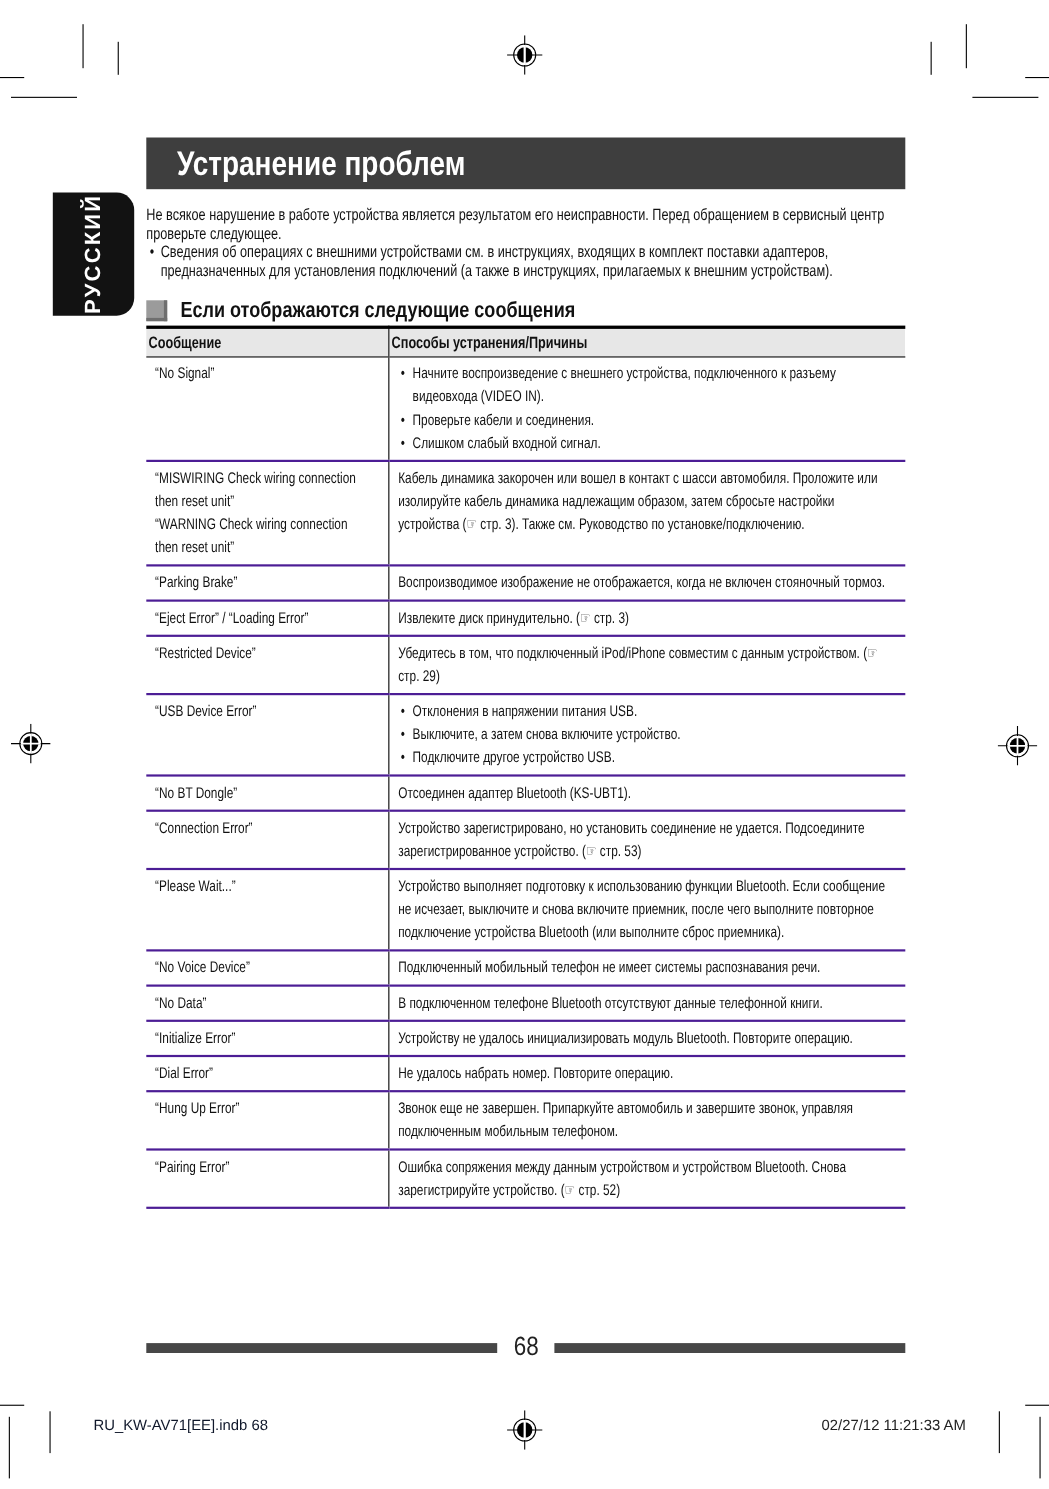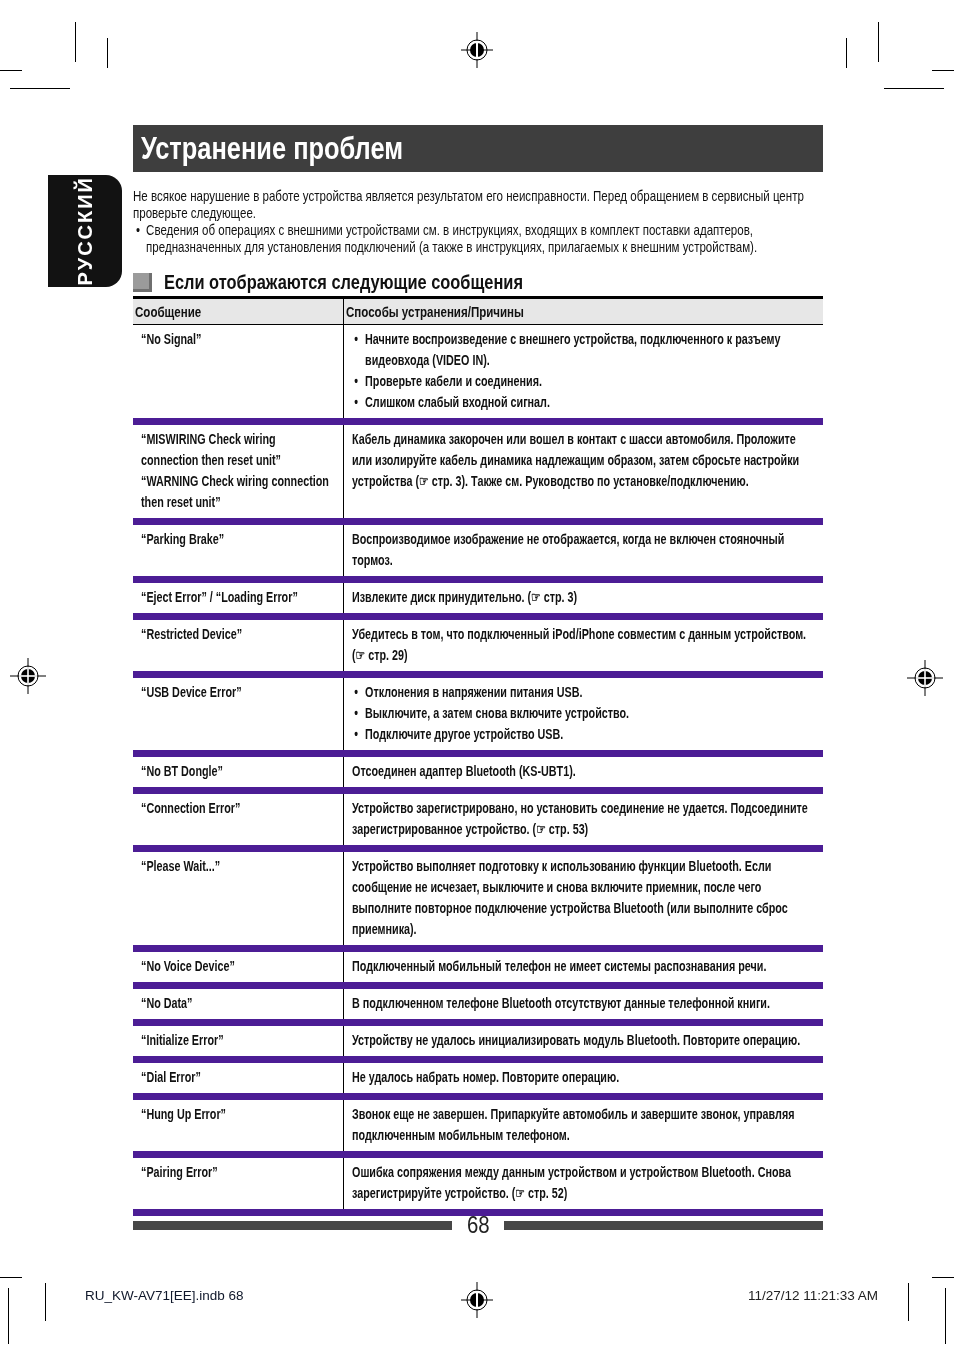"Устранение проблем" .title-bar { padding-left: 8px -> 28px }
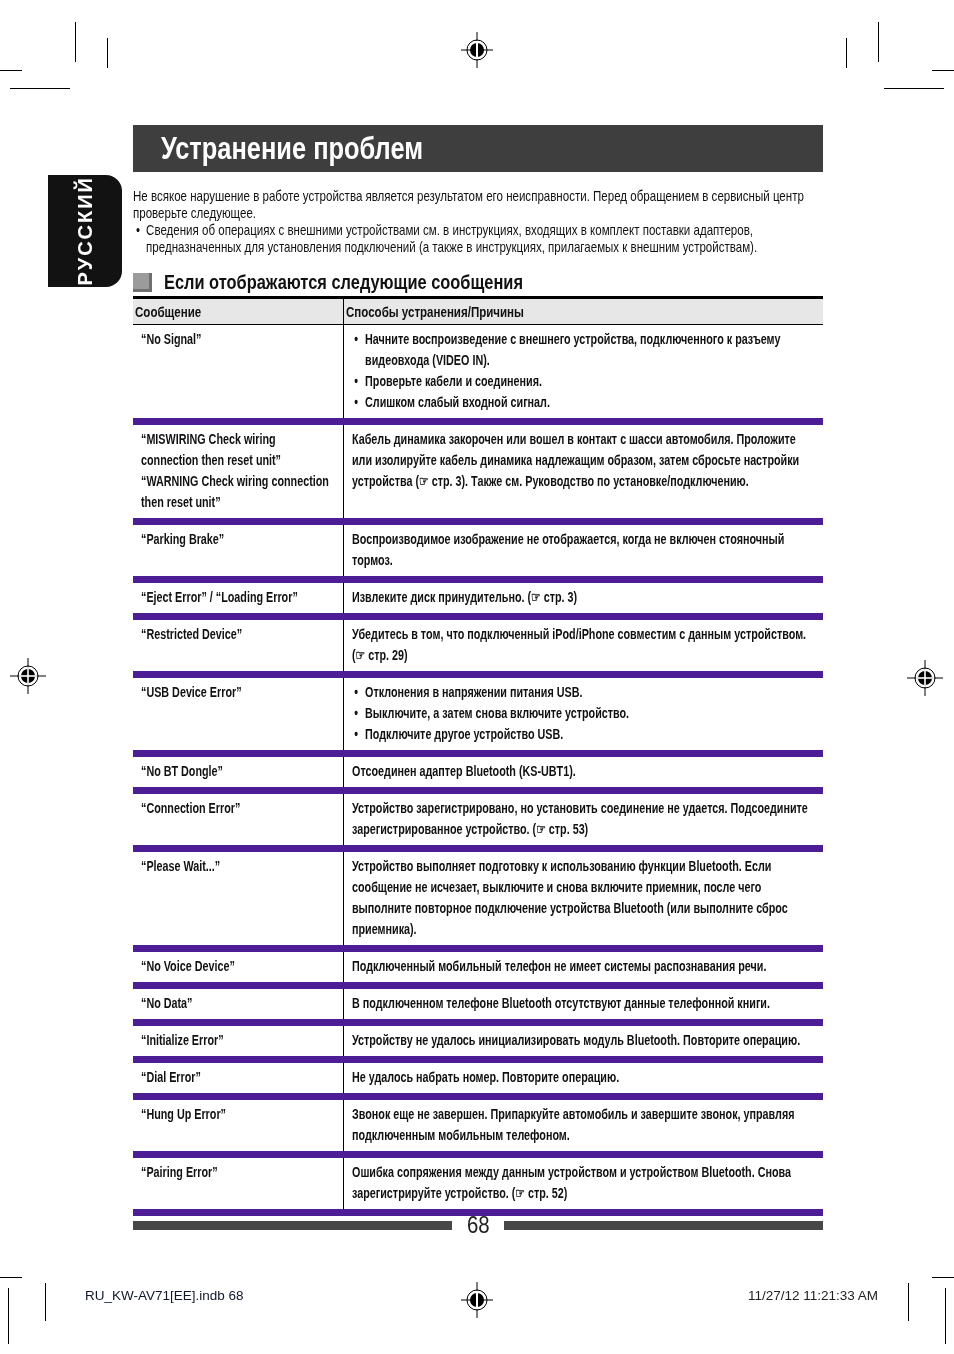"“No Signal”" table.tbl td { border-bottom: 7px solid #4c1d95 -> 2px solid #4c1d95; font-weight: bold -> none; padding: 4px 8px 5px 8px -> 4px 18px 5px 8px }
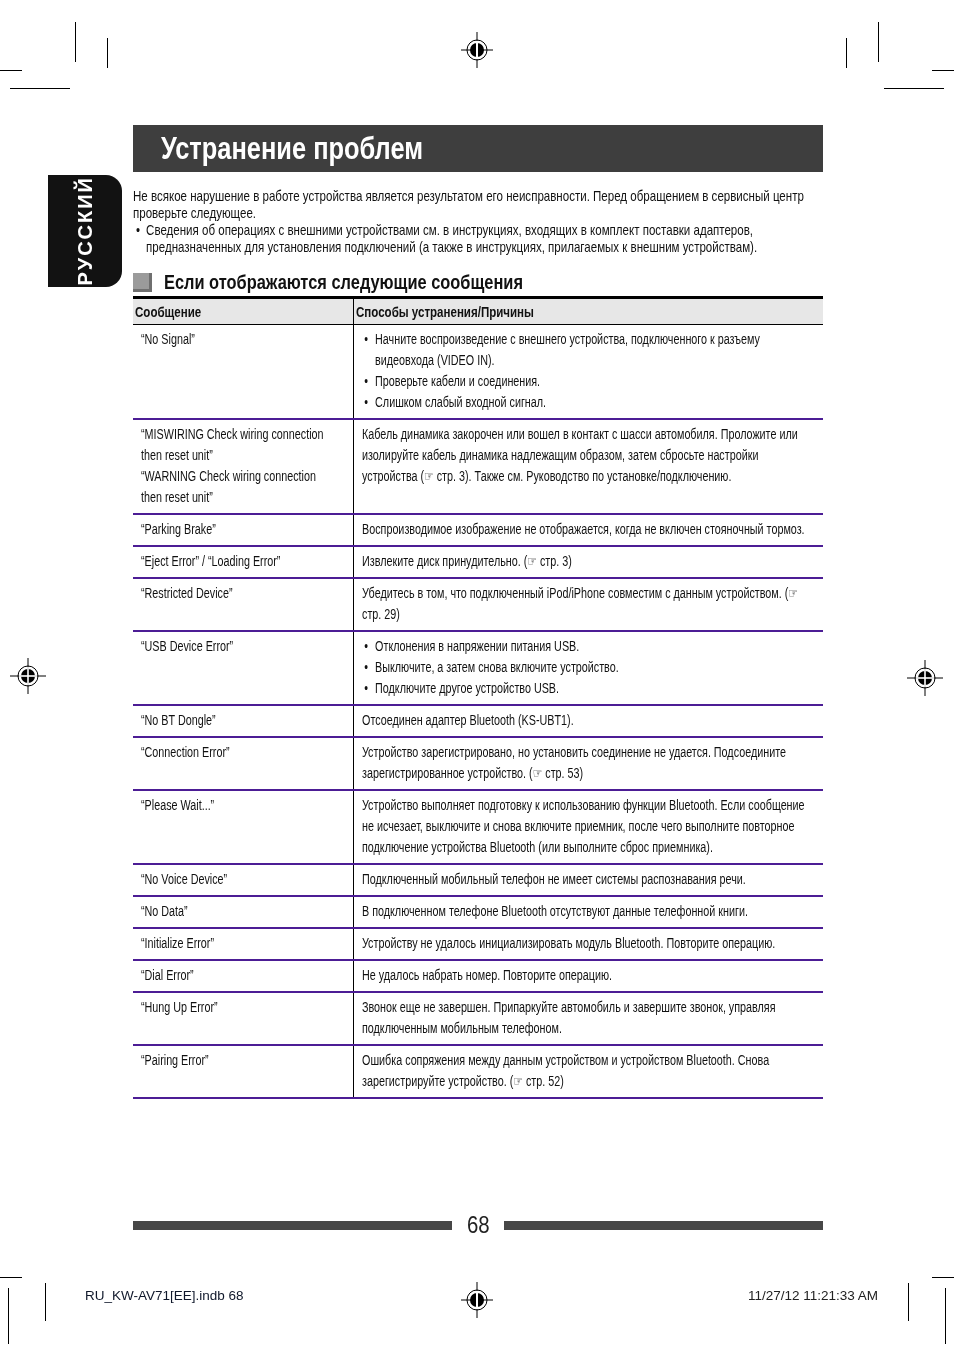"11/27/12 11:21:33 AM" div.footer-time { text: 11/27/12 -> 02/27/12 }
